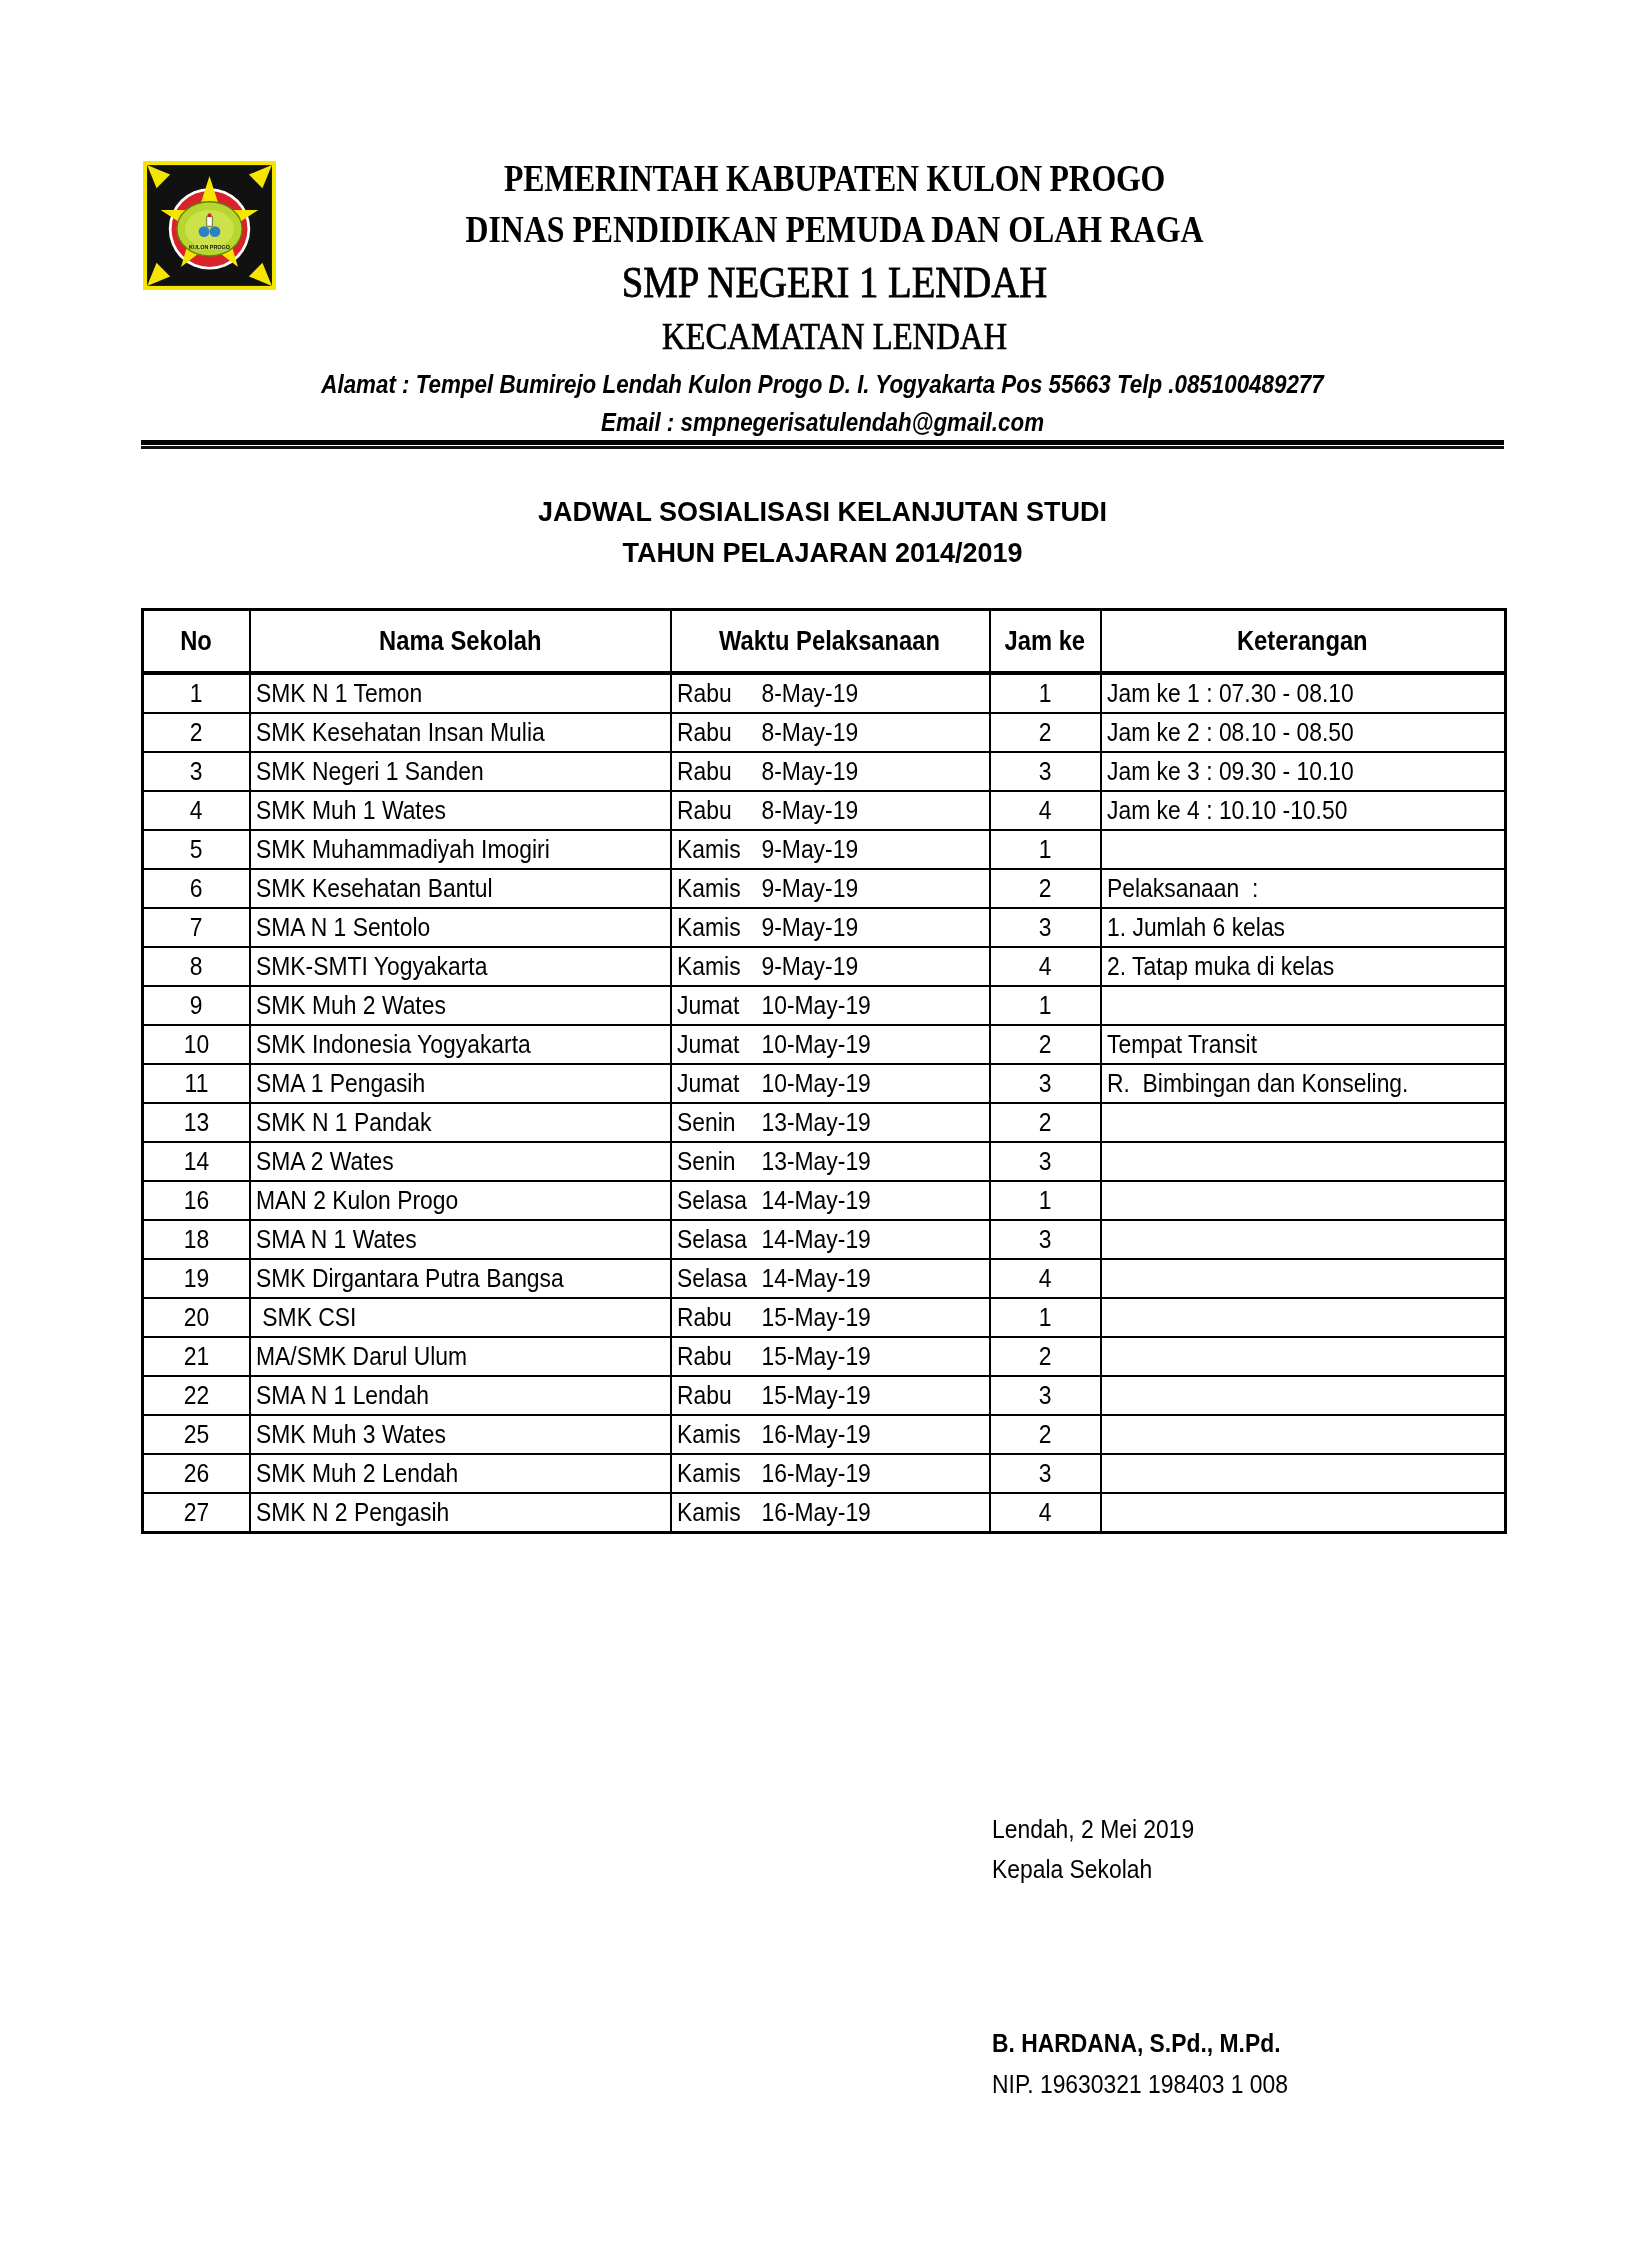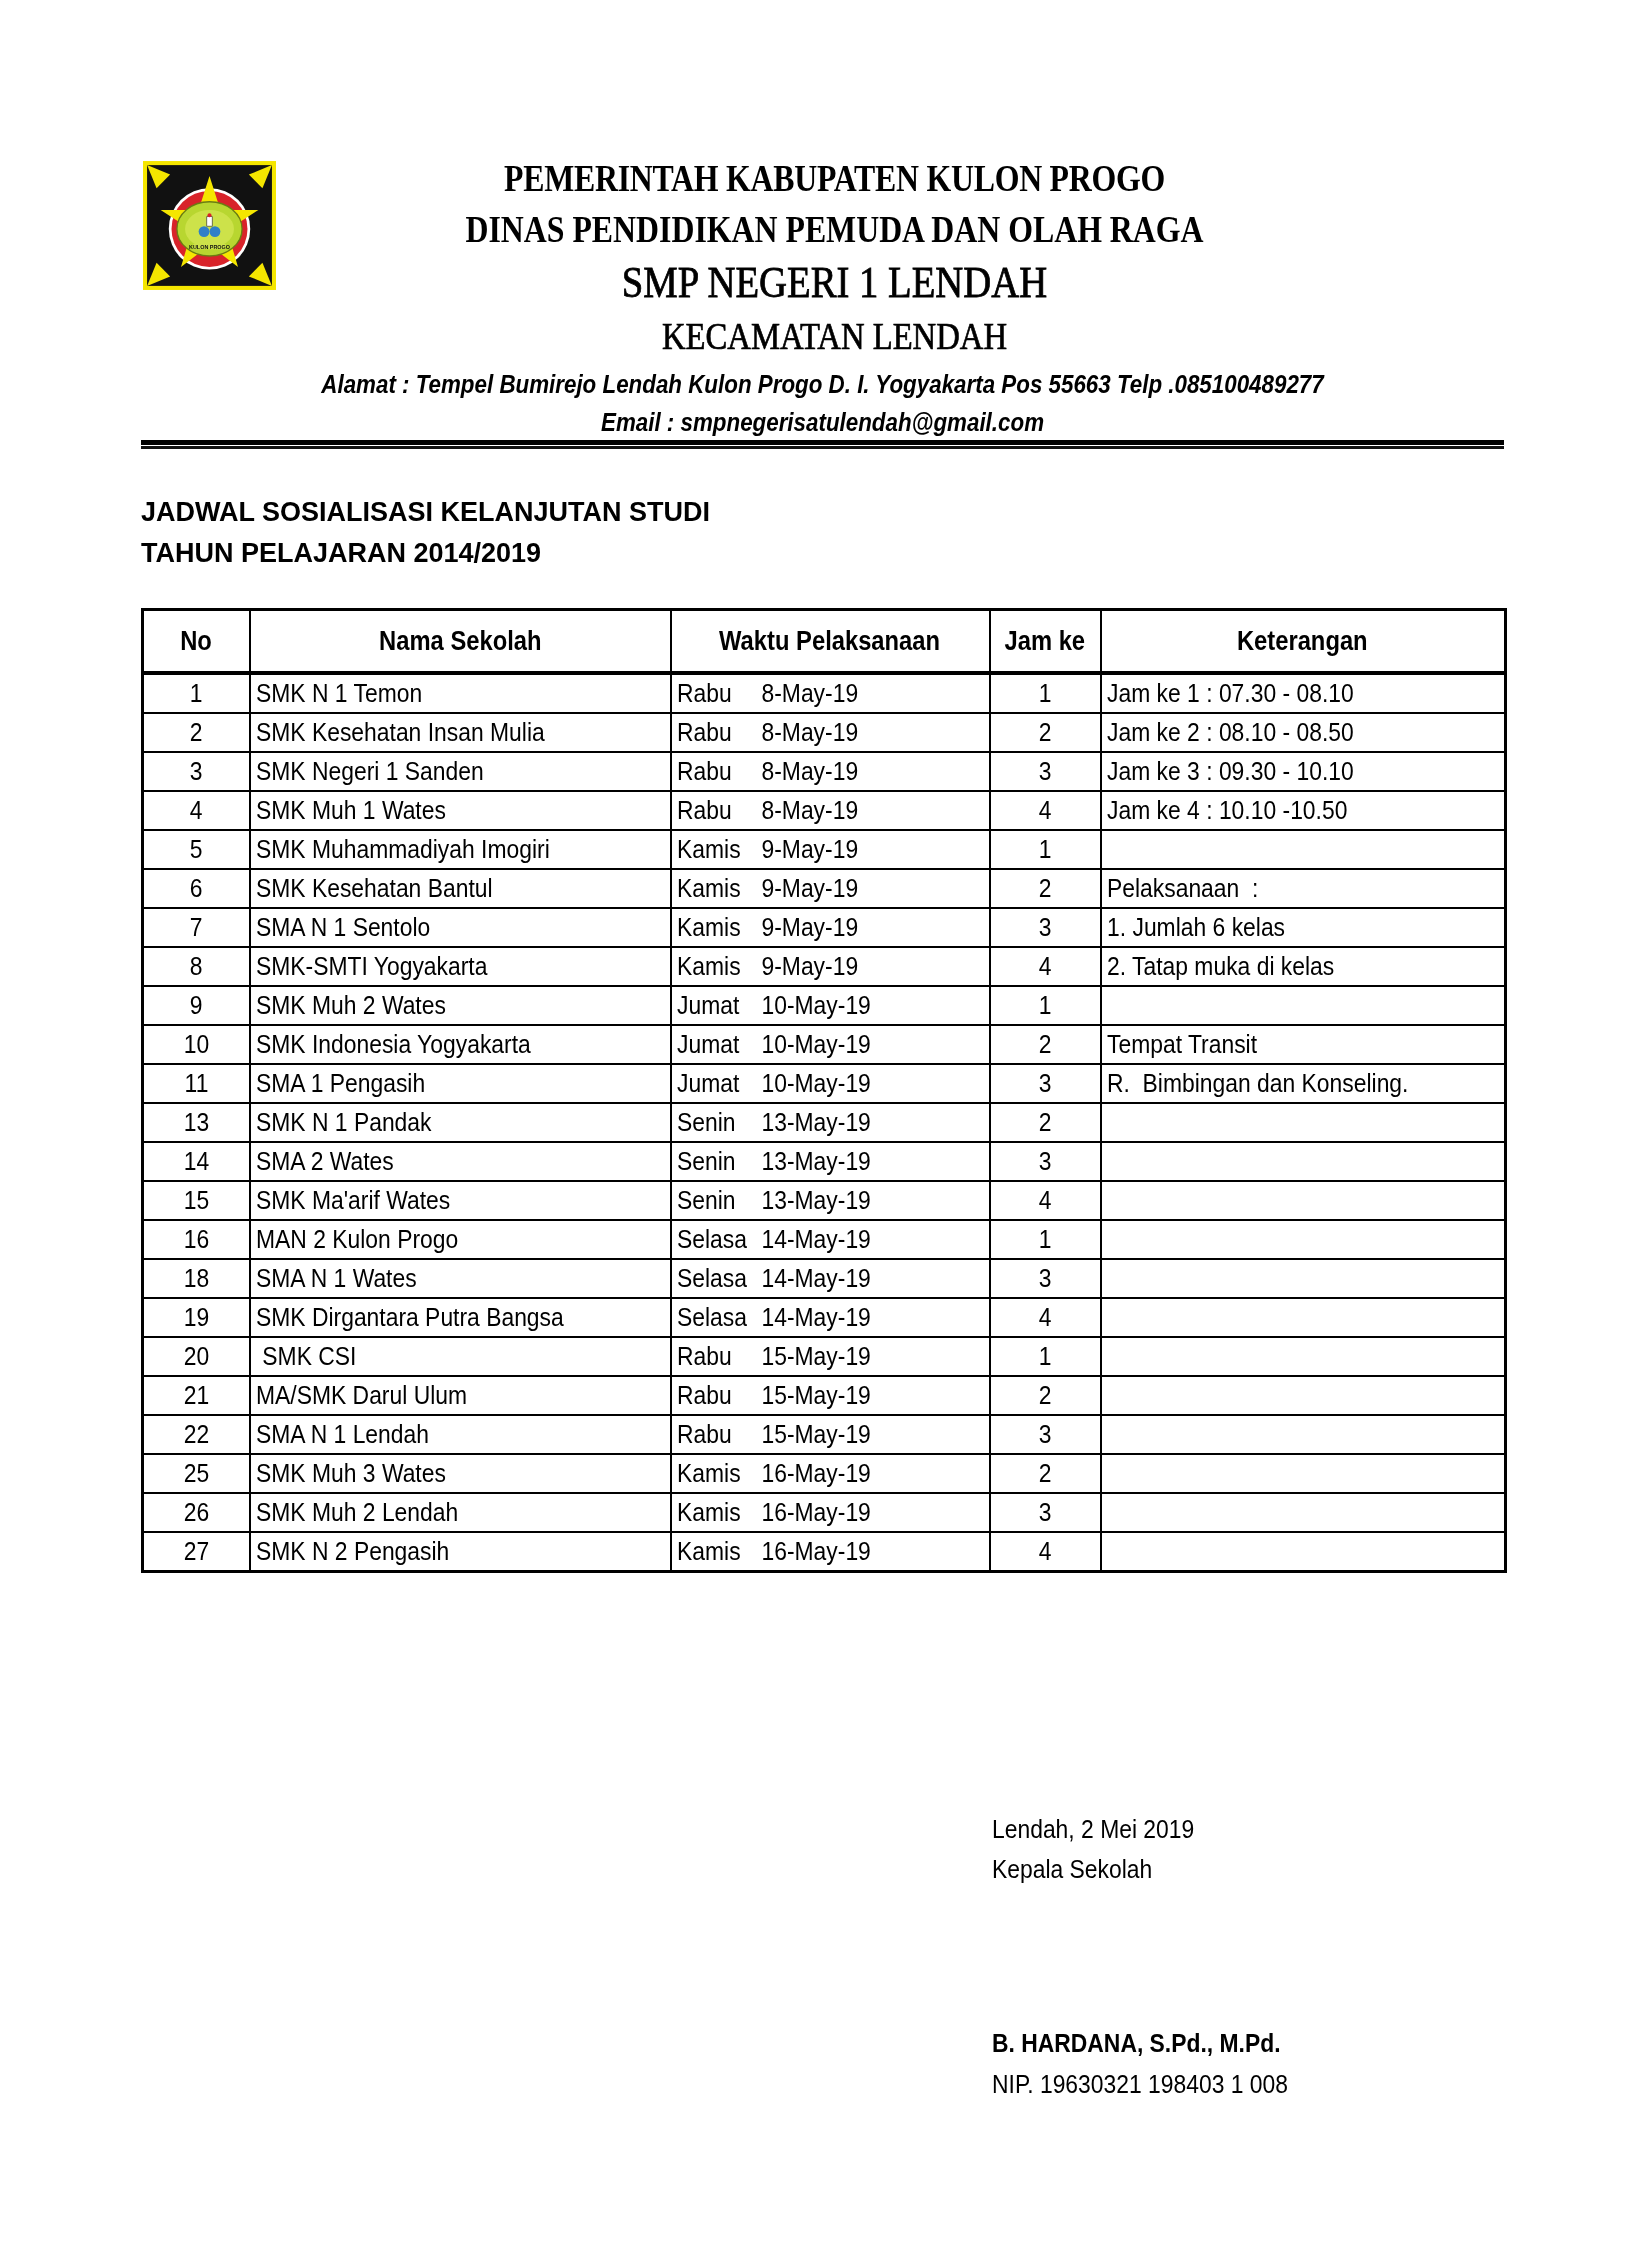"JADWAL SOSIALISASI KELANJUTAN STUDI" .title { text-align: none -> center }
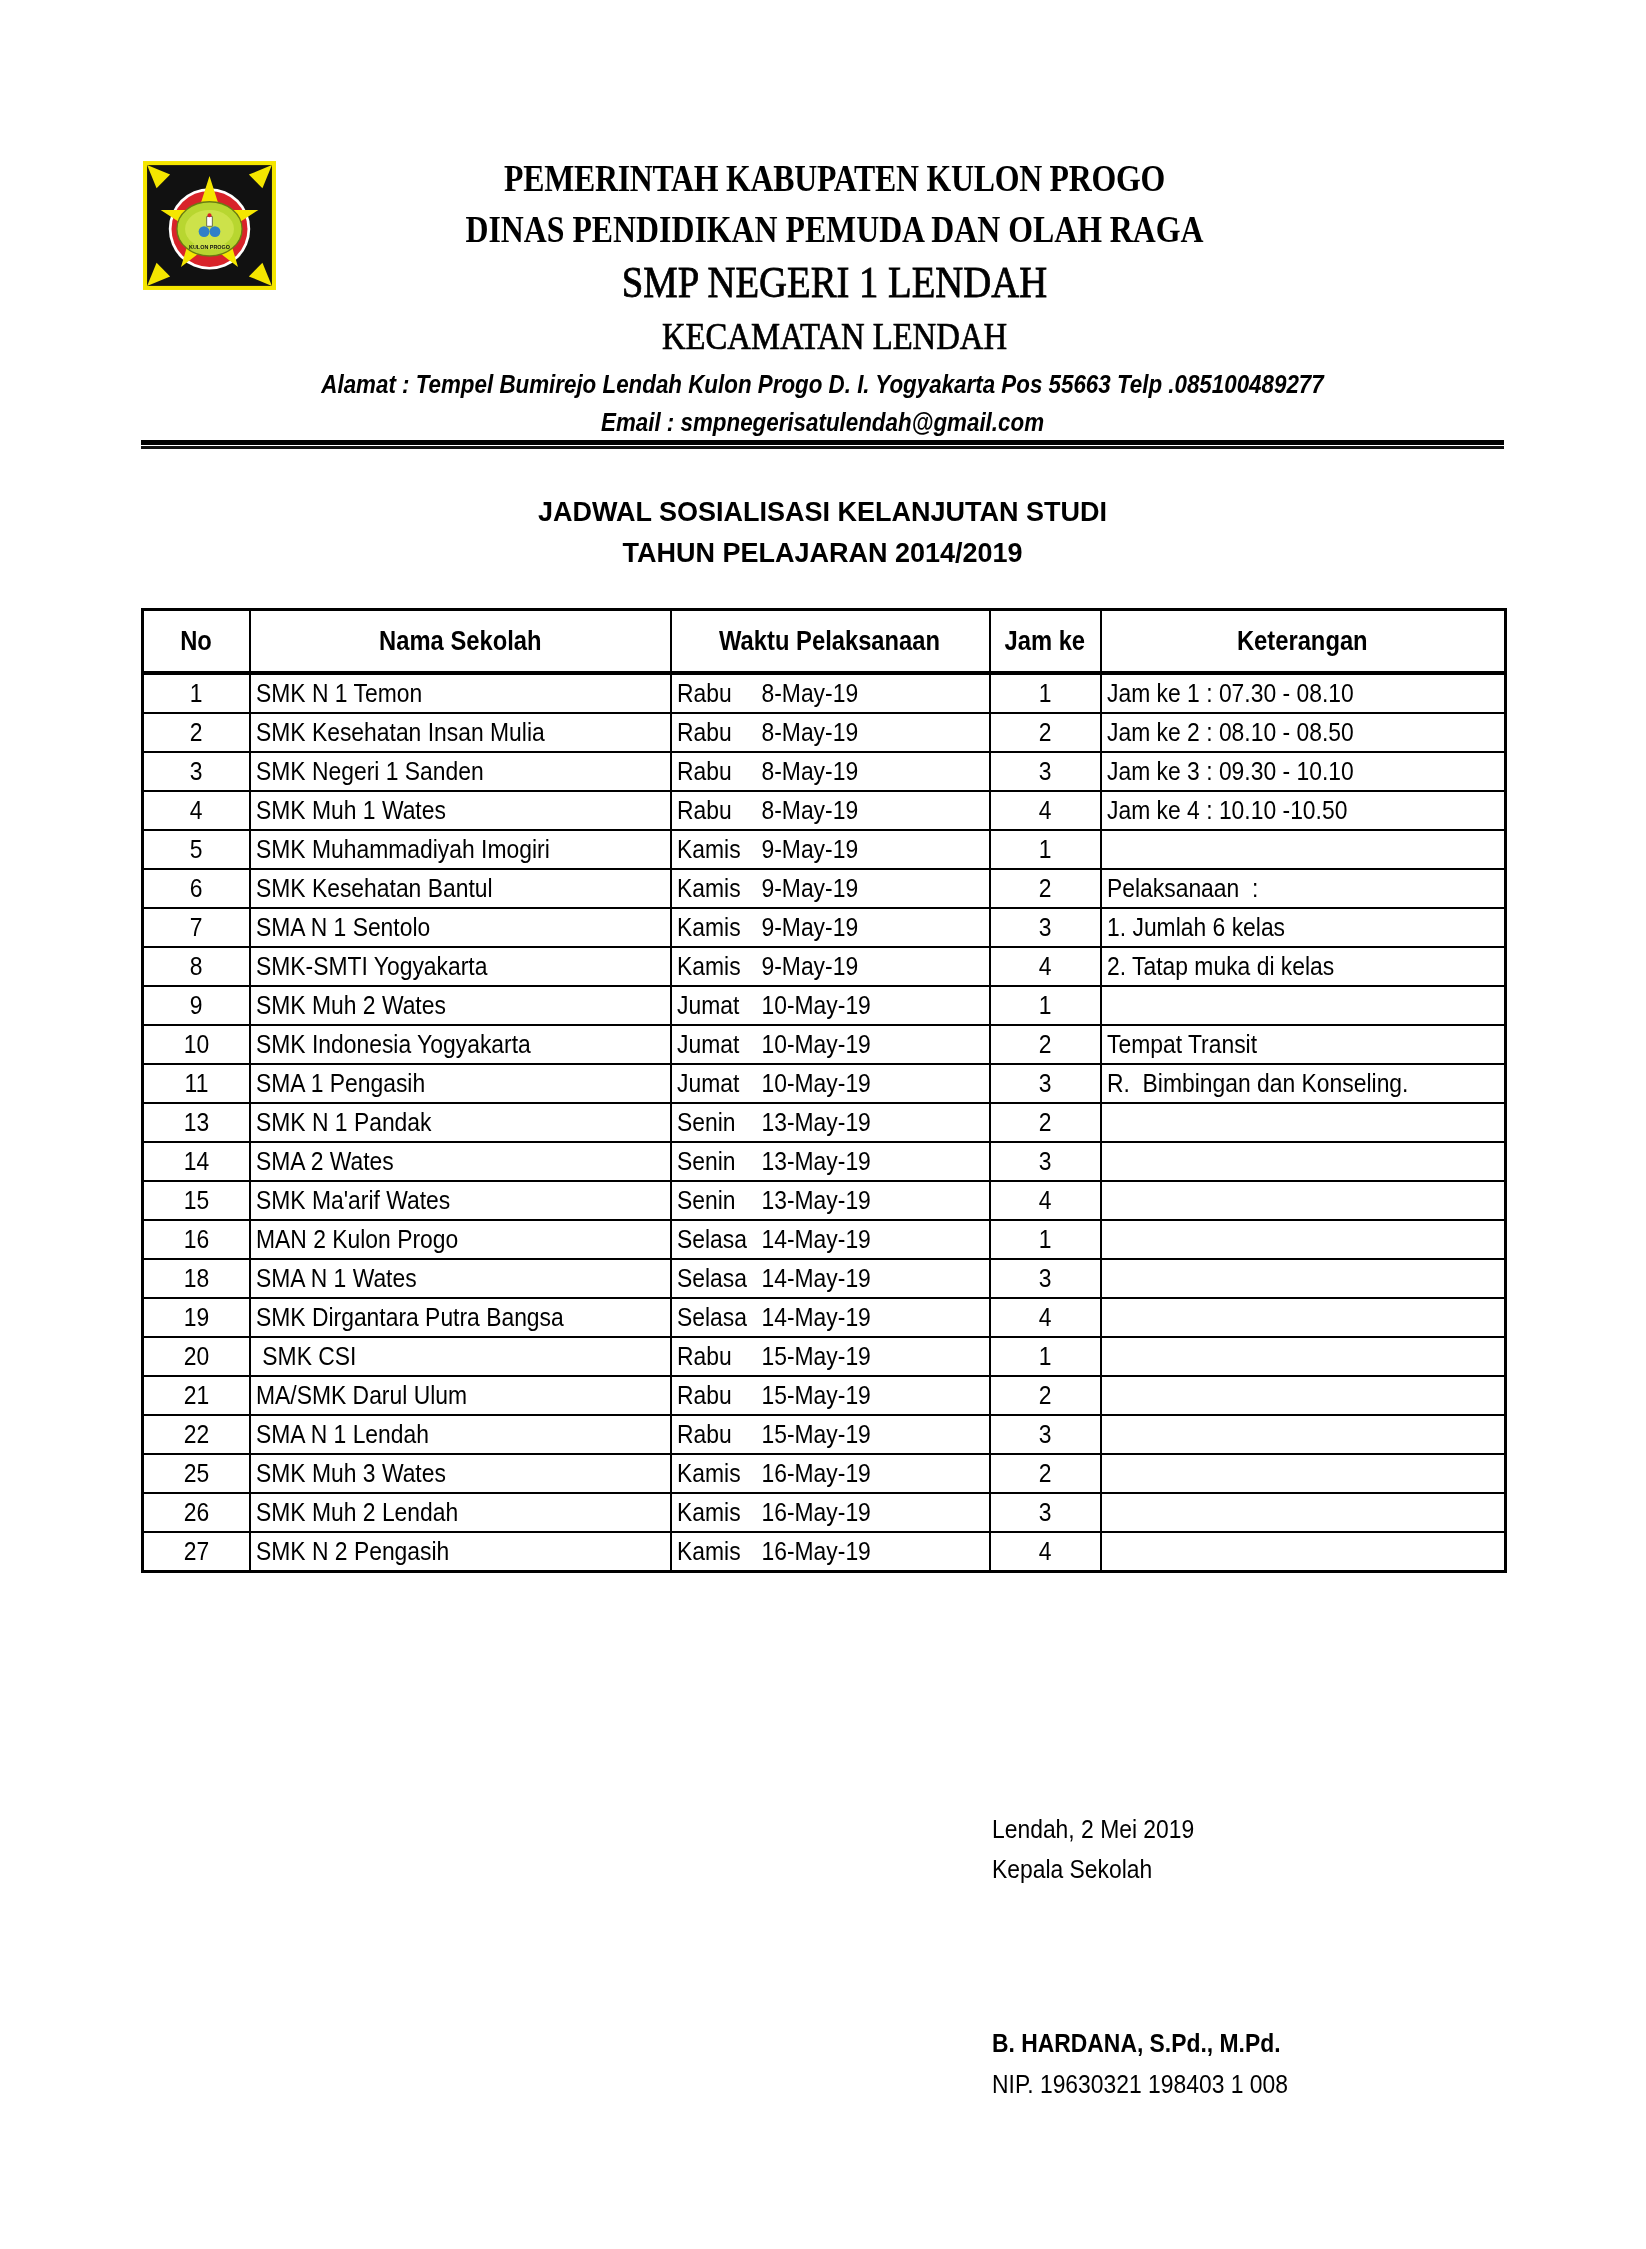"15" tr { html: <tr> <td><span>15</span></td> <td><span>SMK Ma'arif Wates</span></td> <td><span><span>Senin</span><span>13-May-19</span></span></td> <td><span>4</span></td> <td><span></span></td> </tr> -> none }
